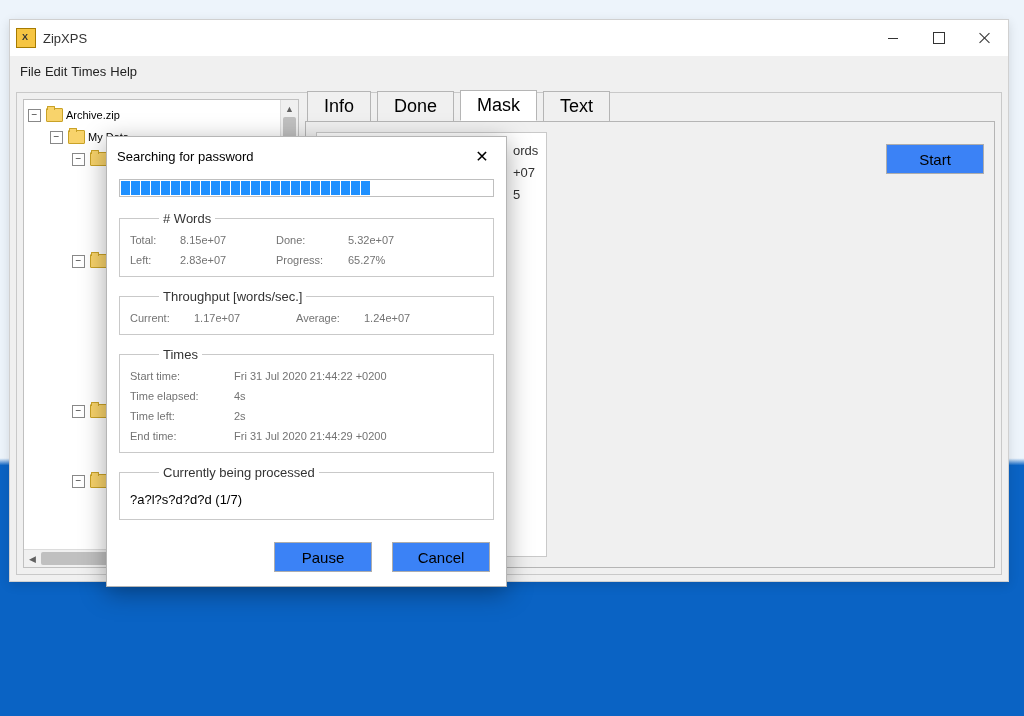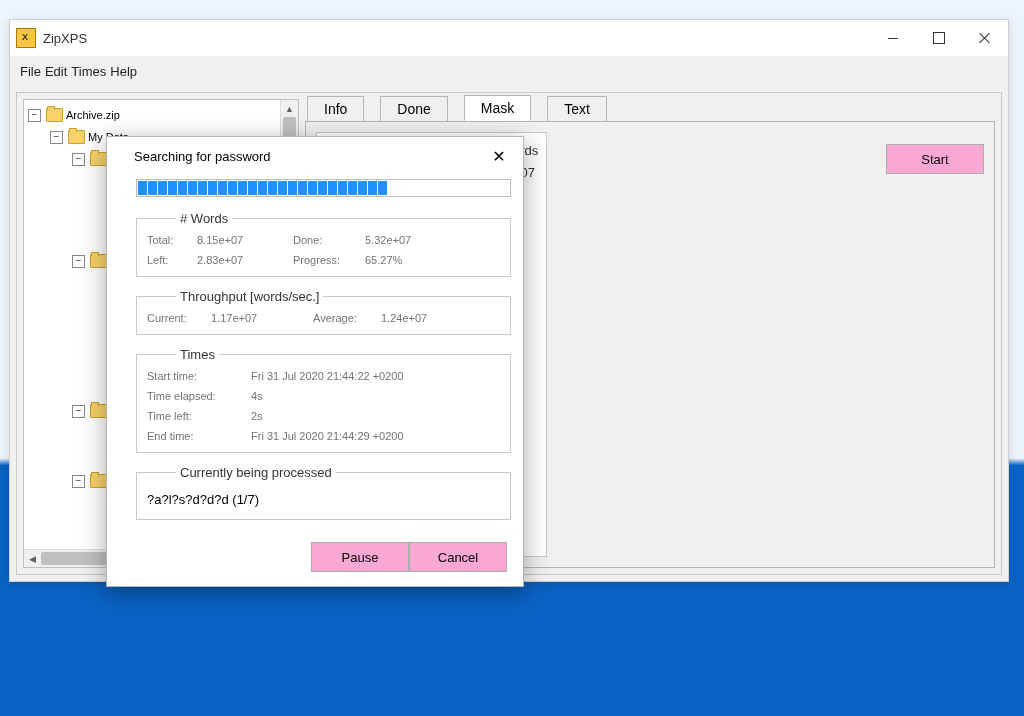"Info" .tab { font-size: 14px -> 18px; margin-right: 16px -> 6px }
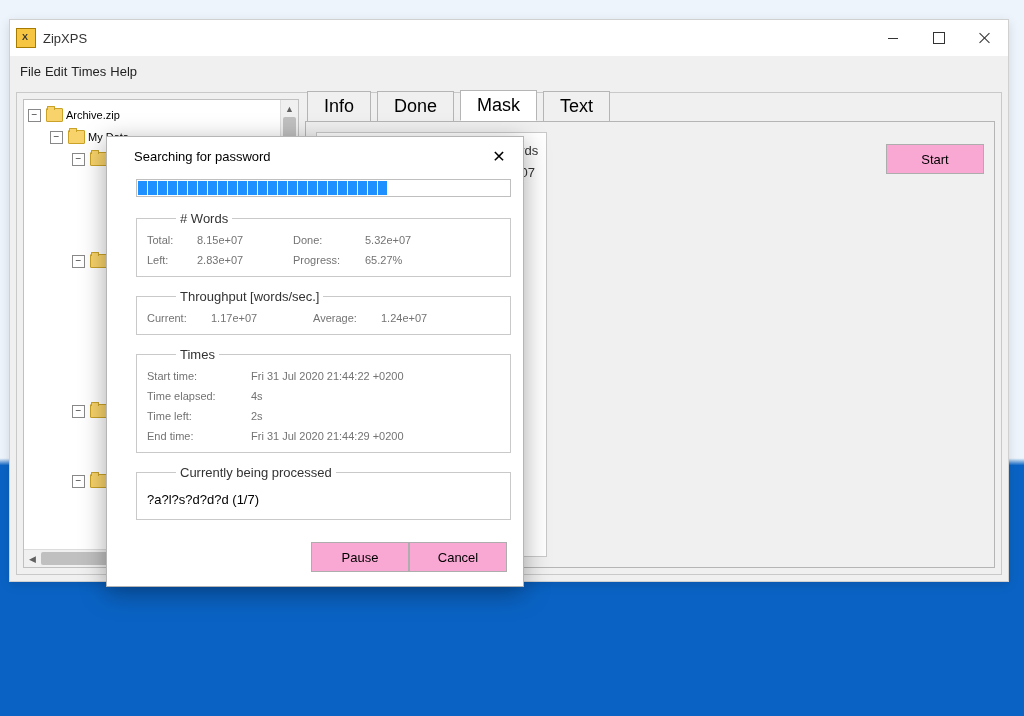"Searching for password" .dialog { padding-left: 17px -> none }
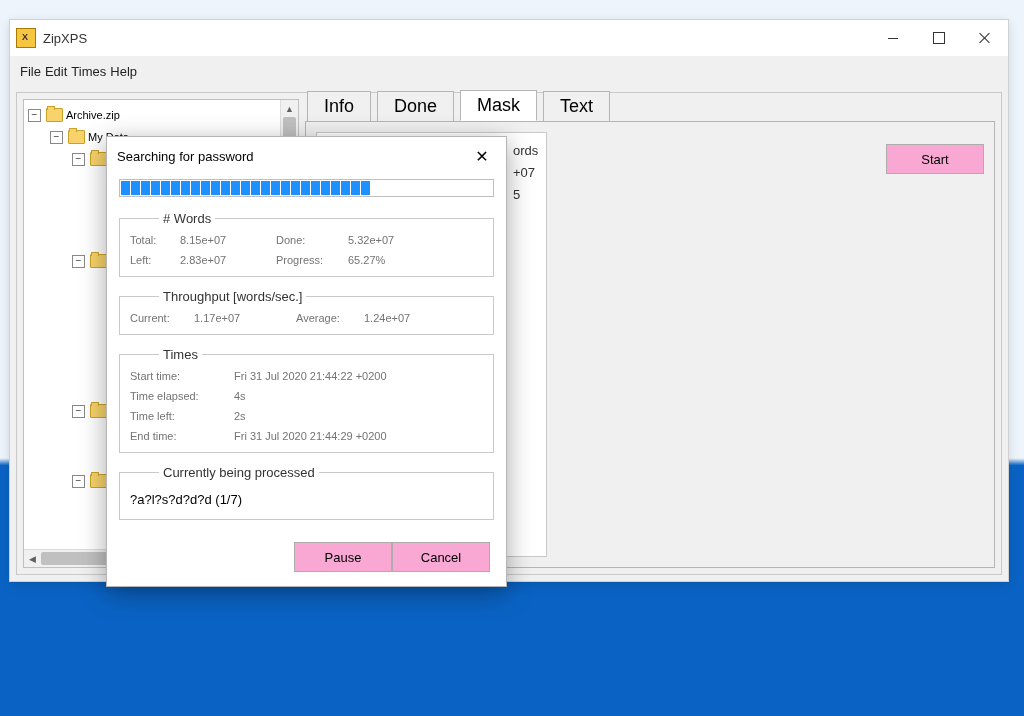"Start" .btn { background: #f9a8d4 -> #3b82f6; font-size: 13px -> 15px }
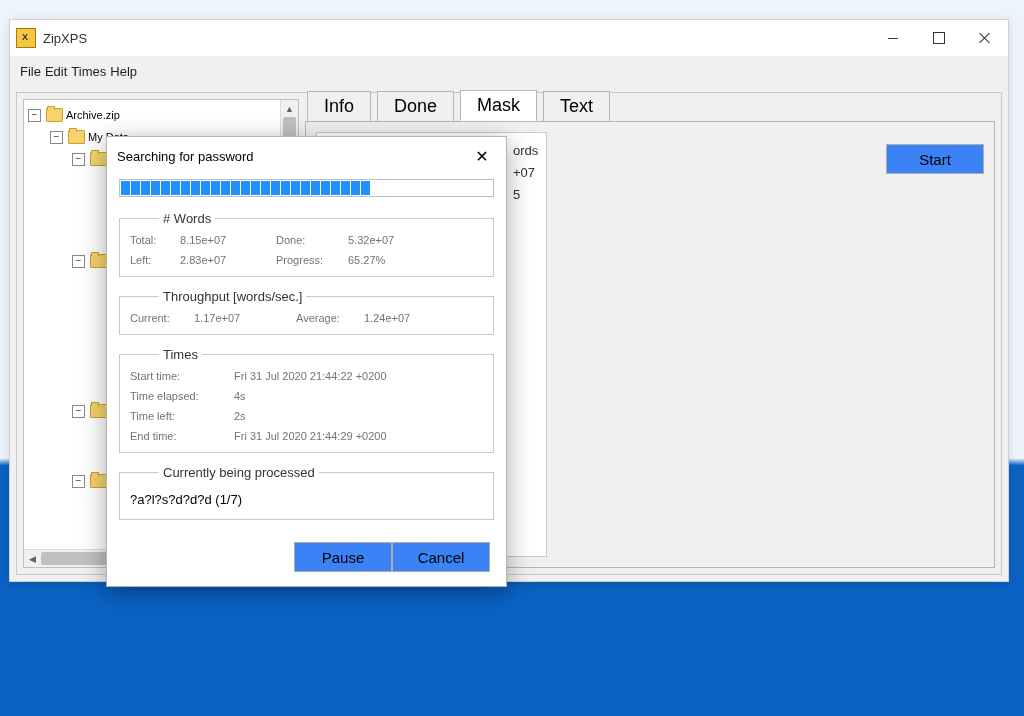"Pause" .dlg-btns { gap: none -> 20px }
